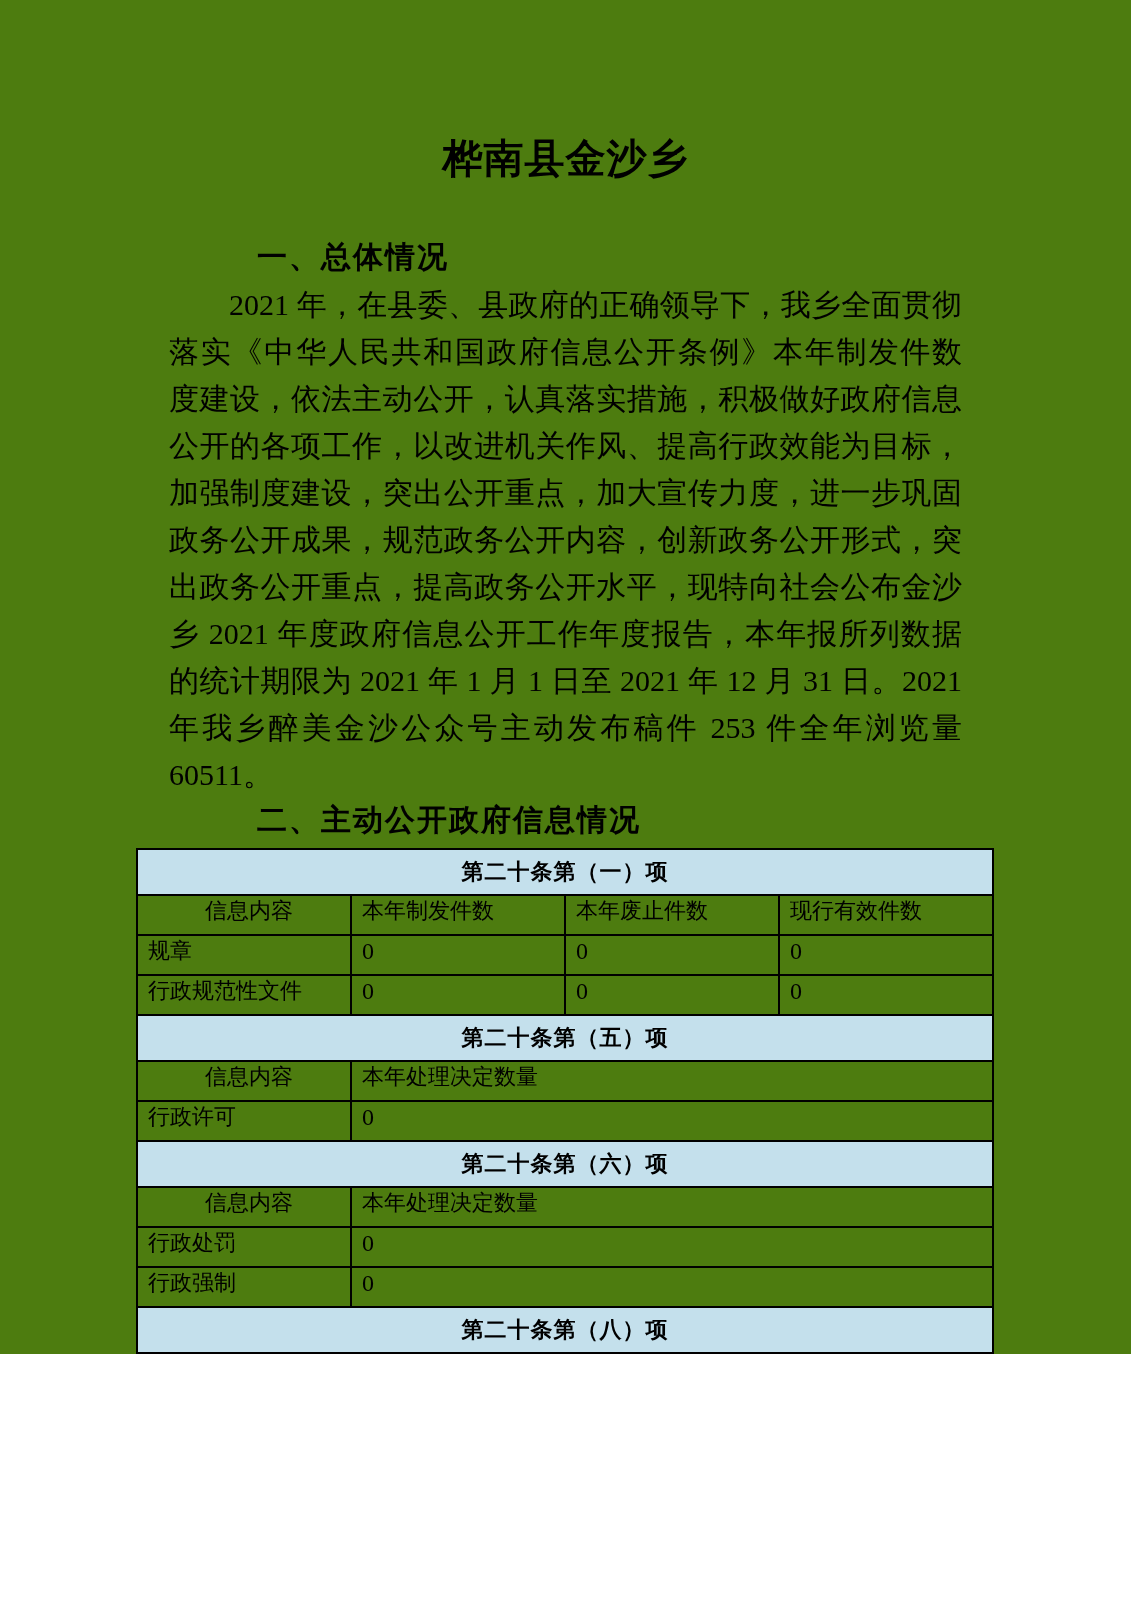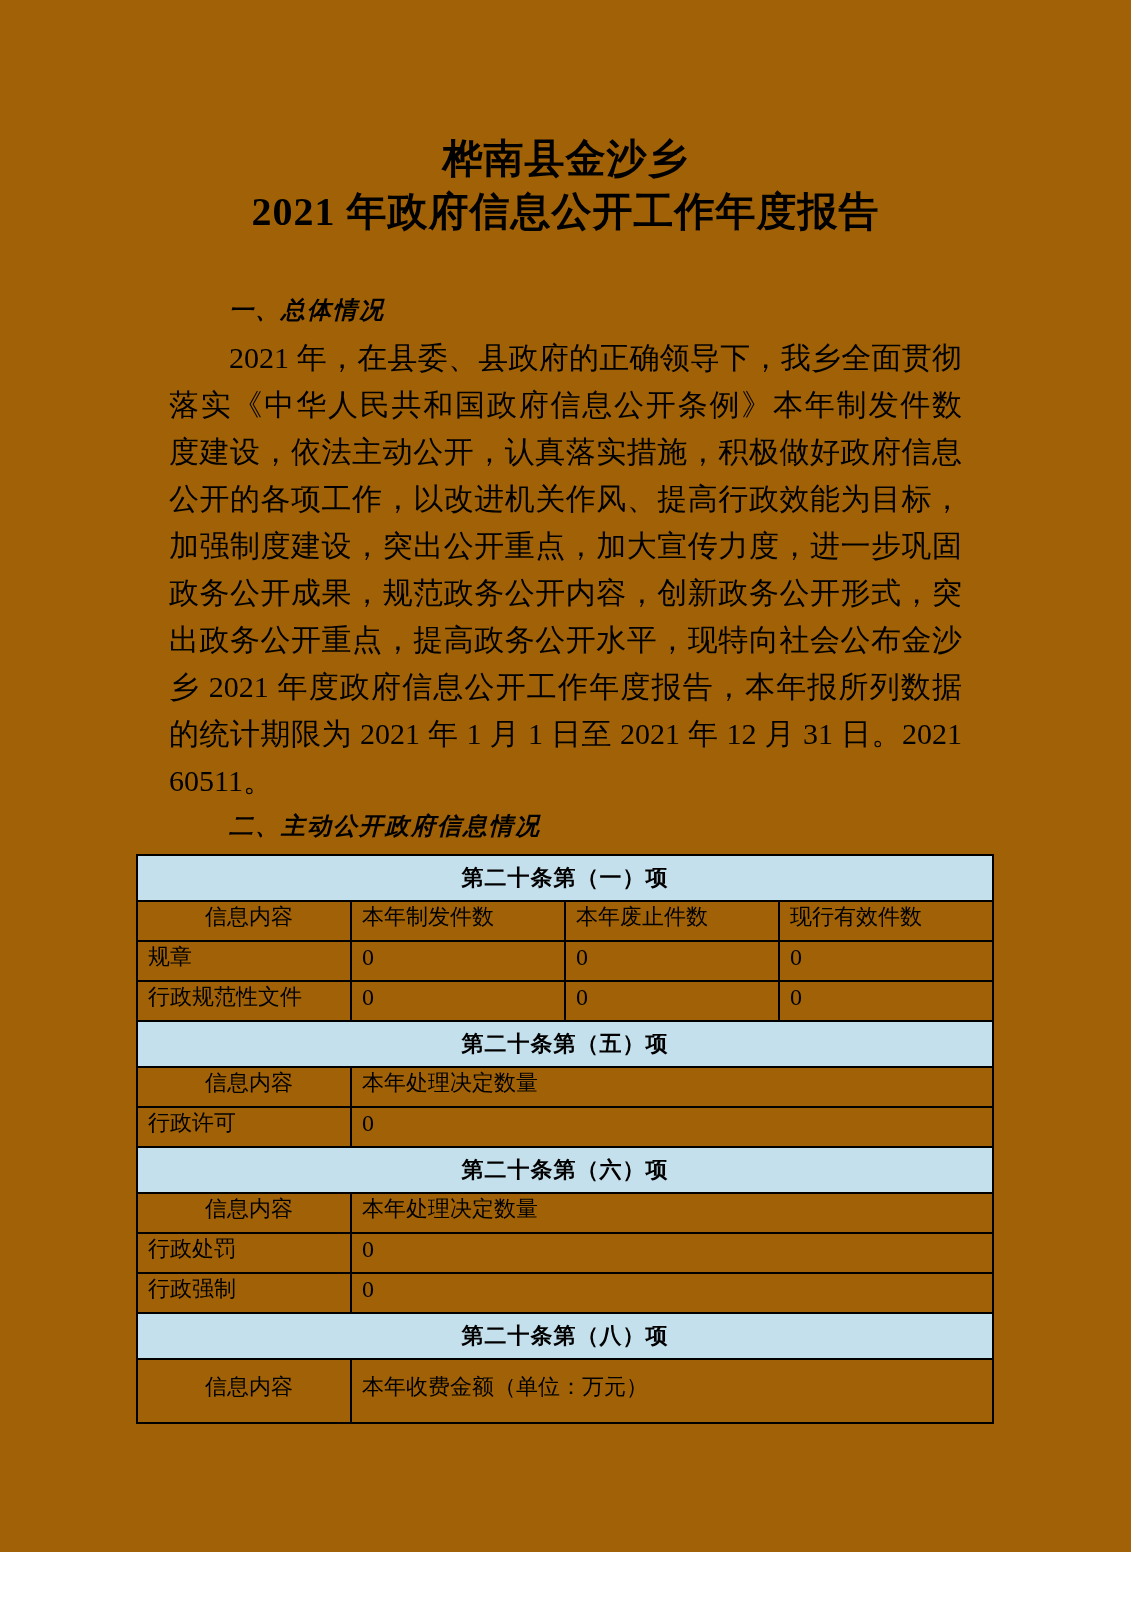"桦南县金沙乡" .page { background: #a16207 -> #4d7c0f; height: 1552px -> 1354px }
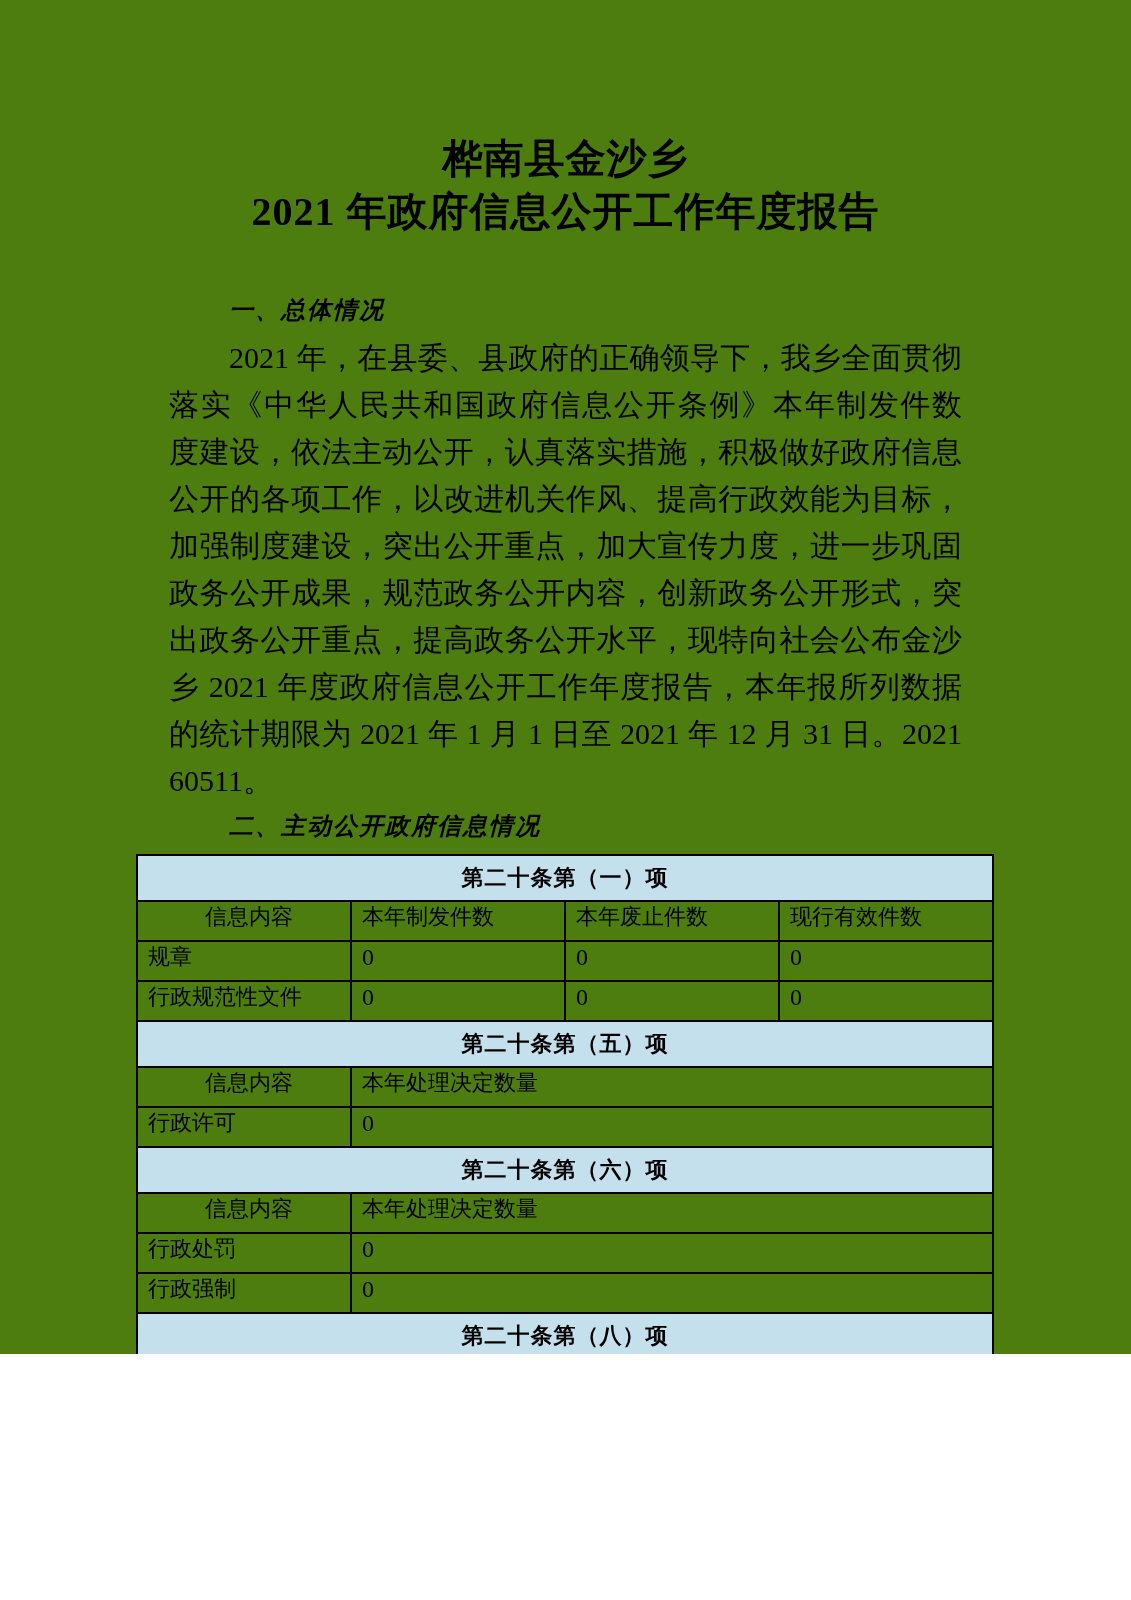"2021 年政府信息公开工作年度报告" div { html: <div>2021 年政府信息公开工作年度报告</div> -> none }
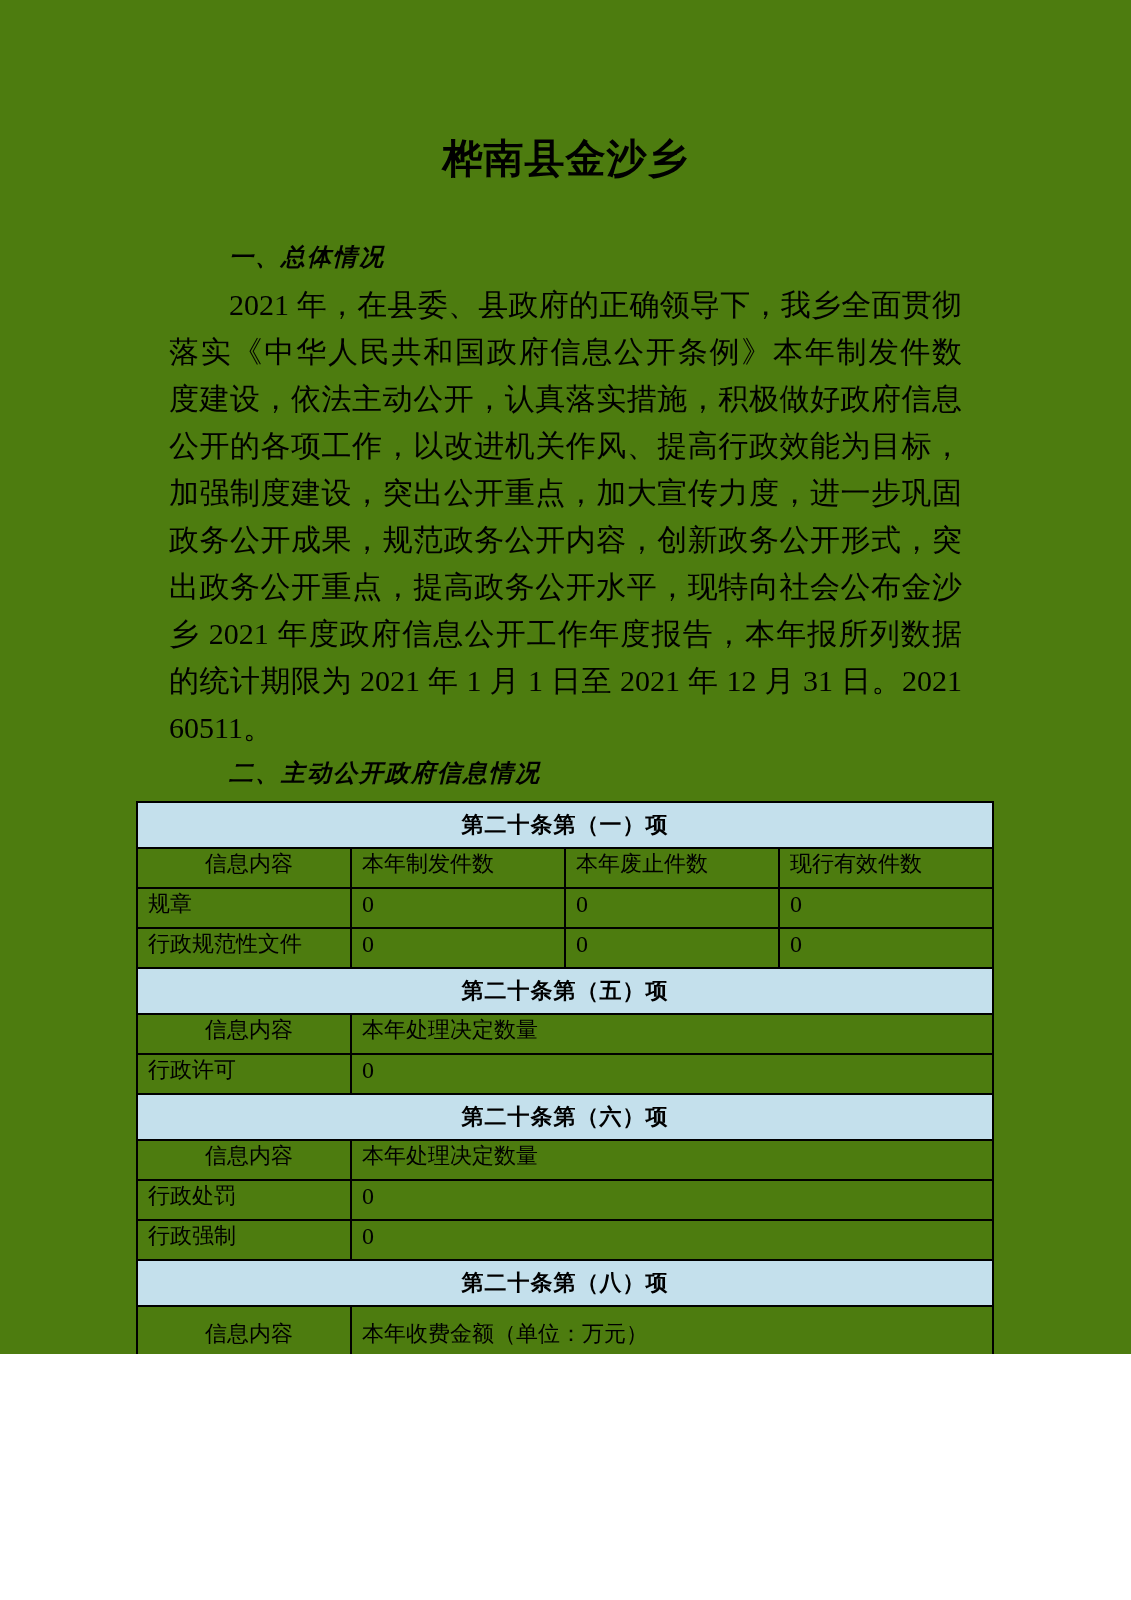"一、总体情况" .sec-heading { font-size: 24px -> 30px; font-style: italic -> none; margin-left: 60px -> 88px }
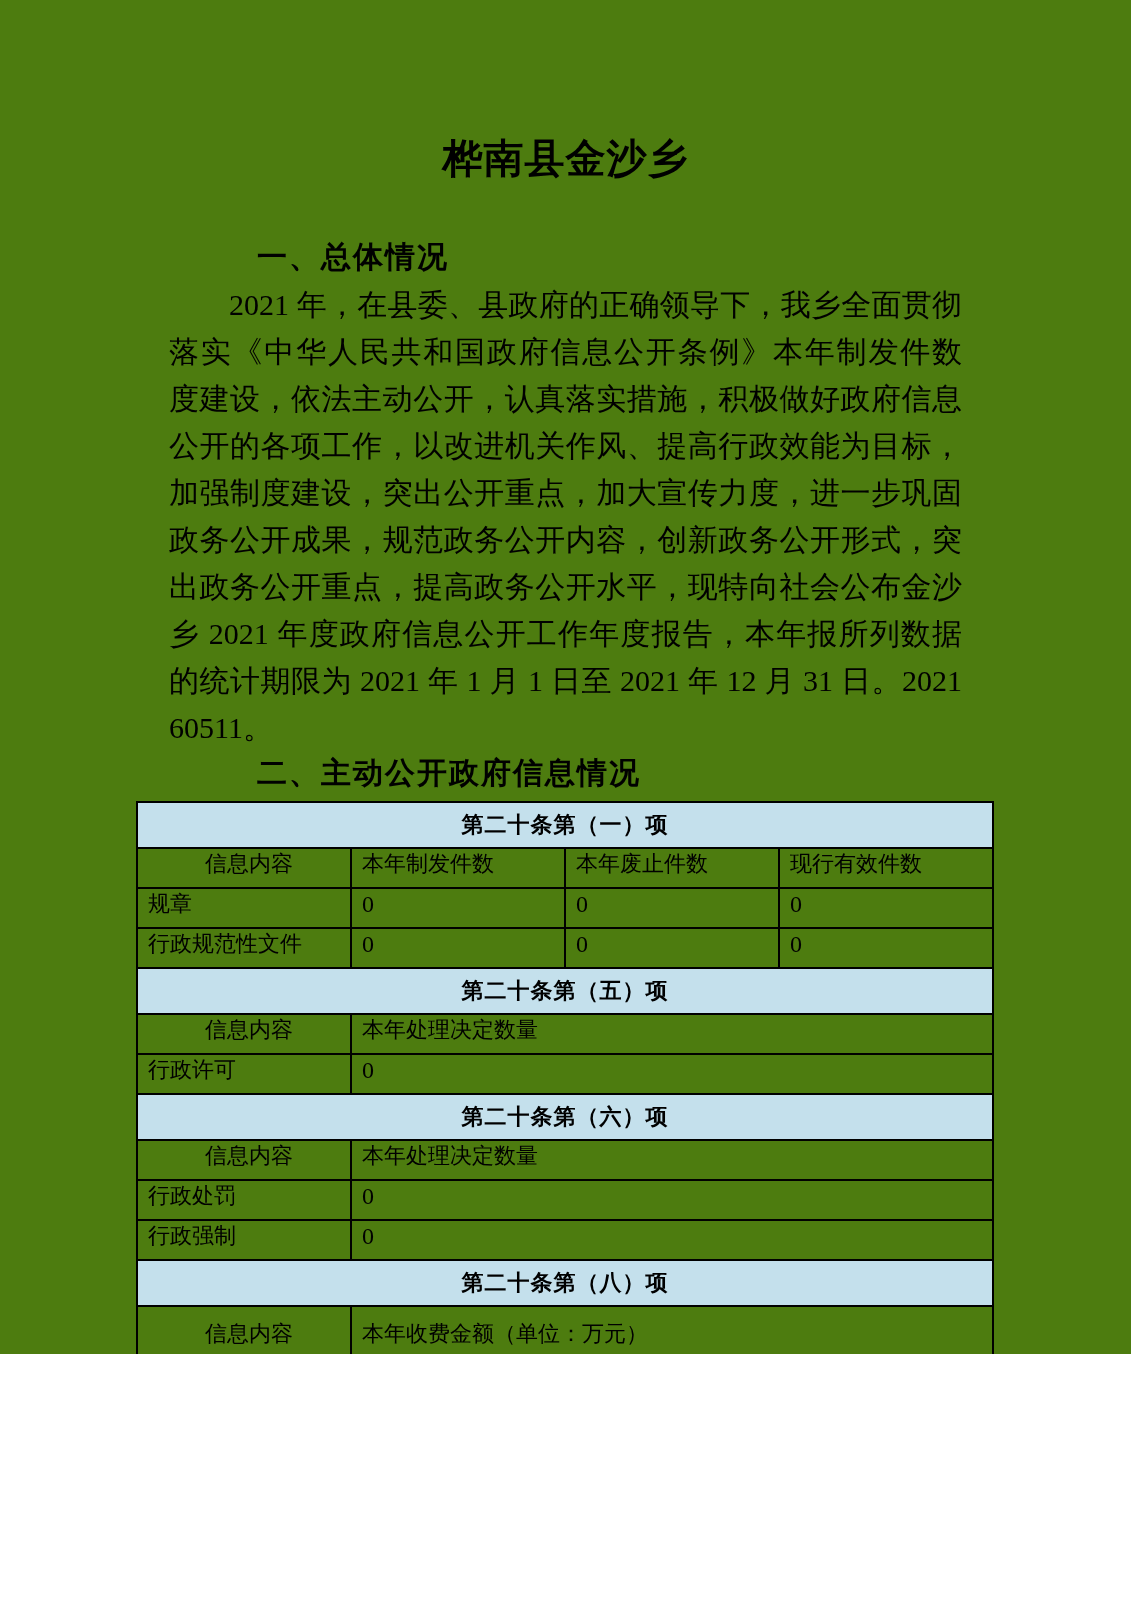"年我乡醉美金沙公众号主动发布稿件 253 件全年浏览量" div.line { html: none -> <div>年我乡醉美金沙公众号主动发布稿件 253 件全年浏览量</div> }
